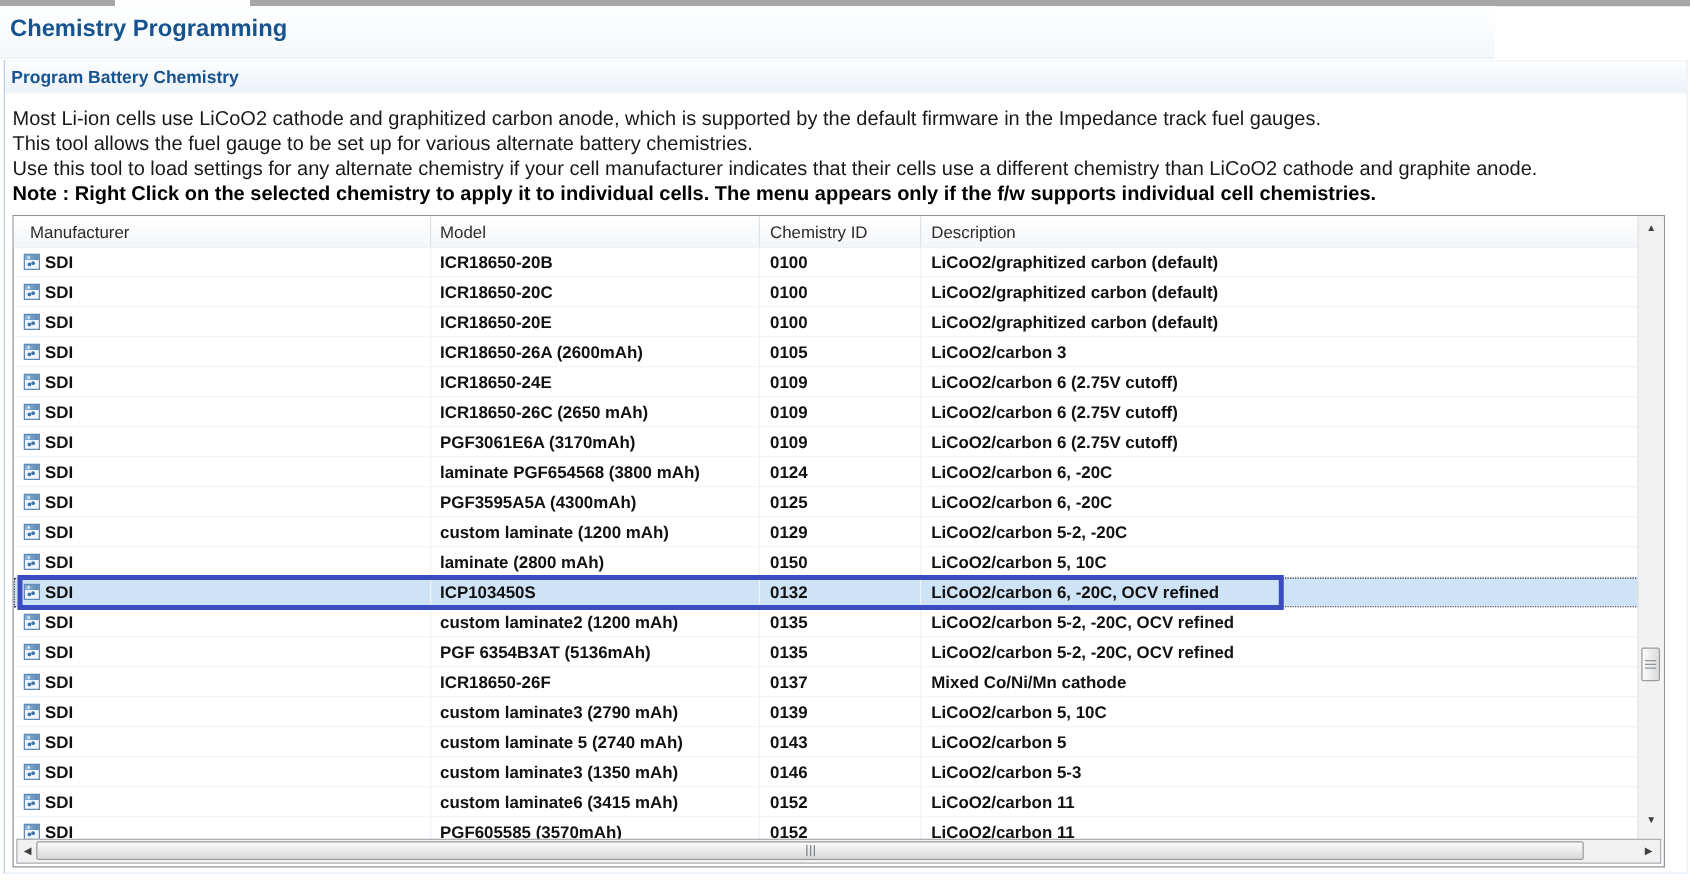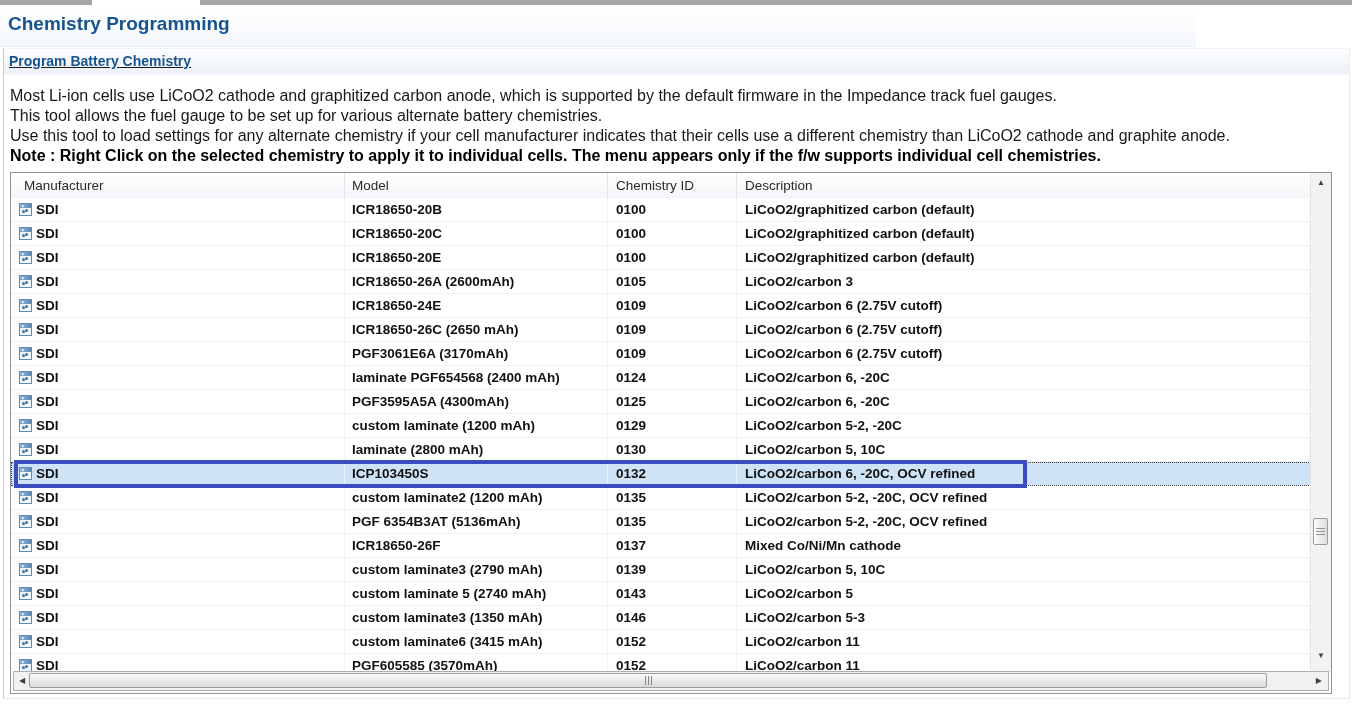"Program Battery Chemistry" .section-band { text-decoration: underline -> none }
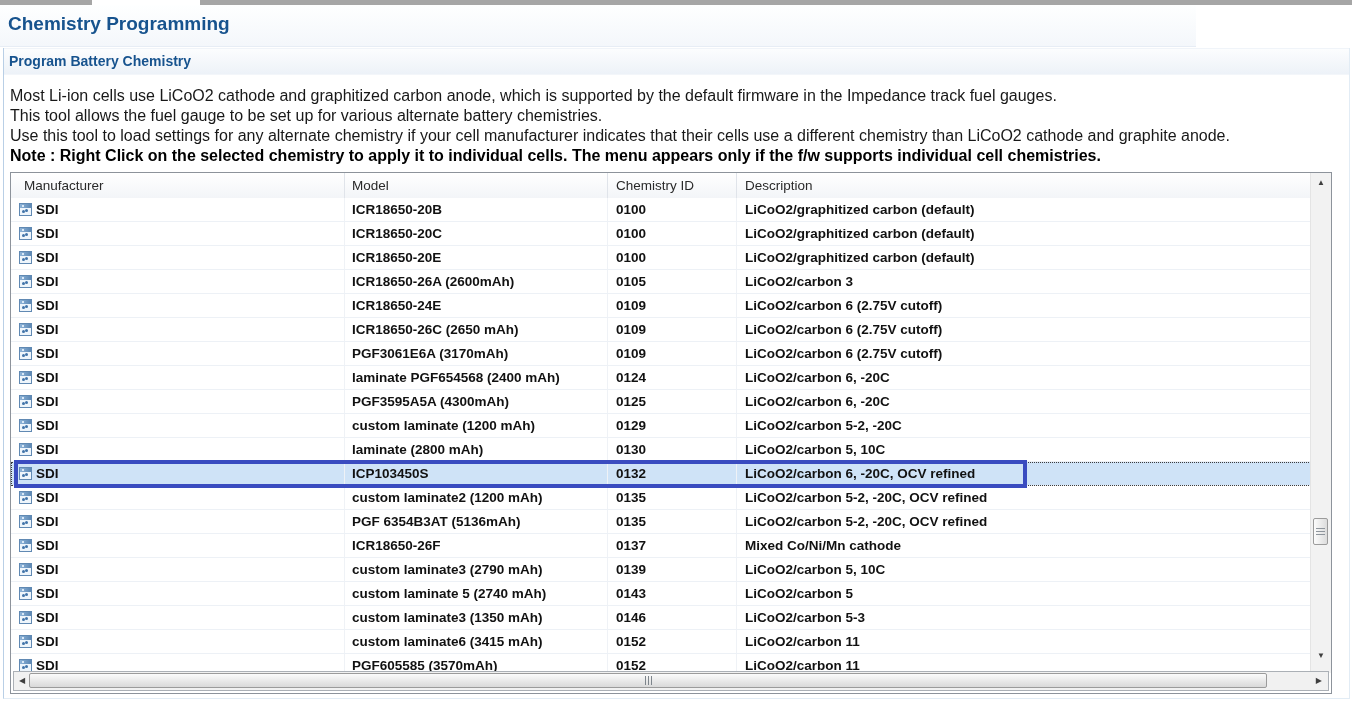"laminate PGF654568 (2400 mAh)" div.tcell { text: 2400 -> 3800 }
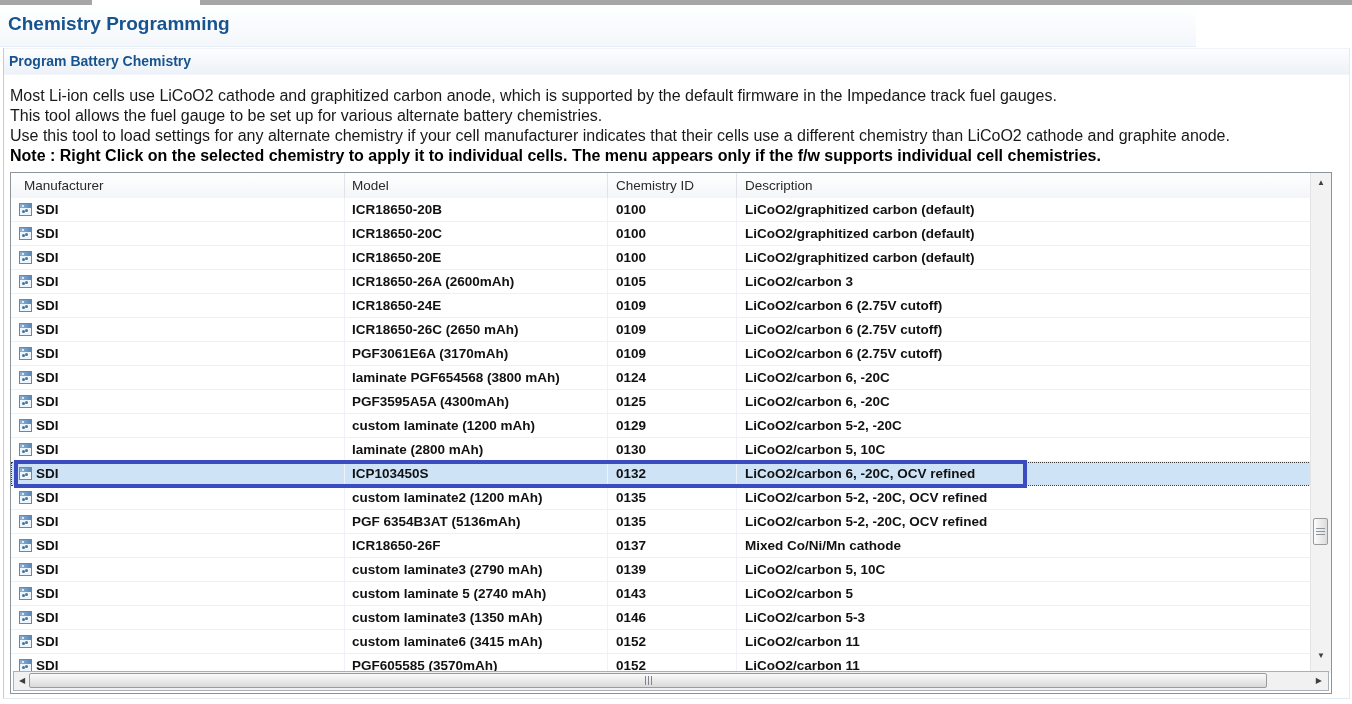"0130" div.tcell { text: 0130 -> 0150 }
